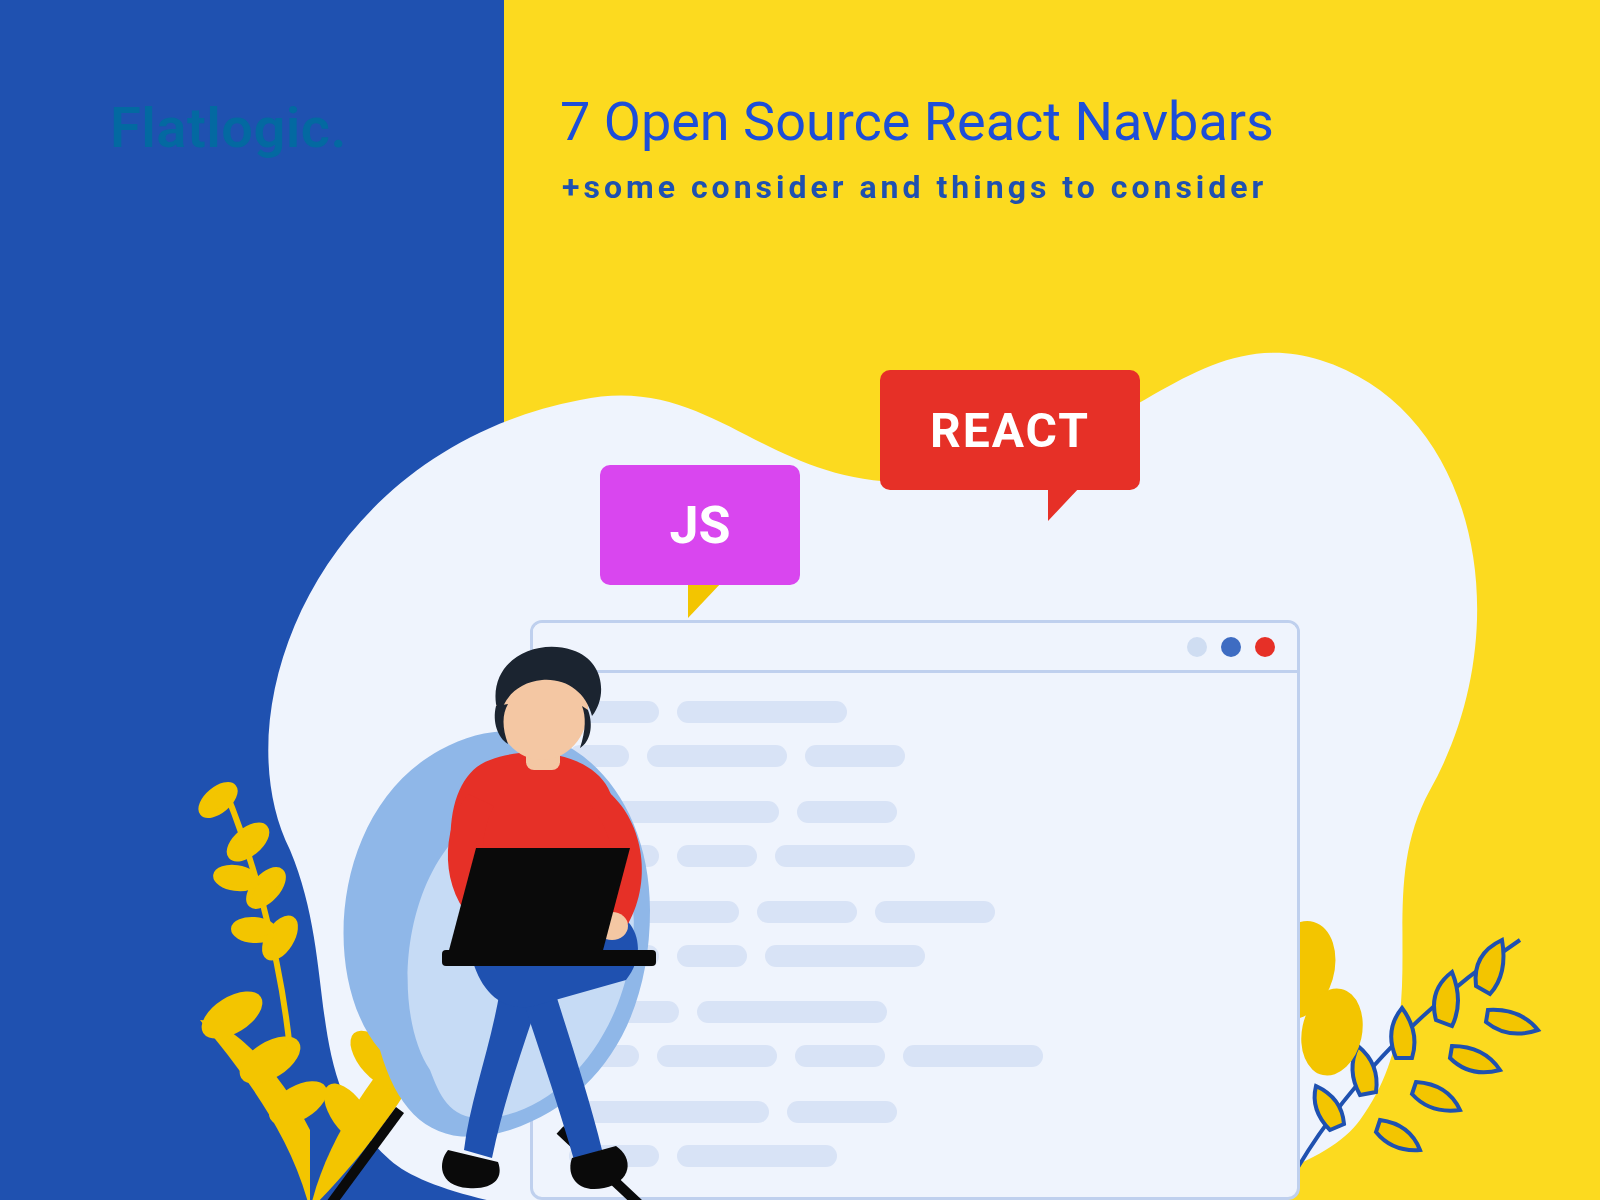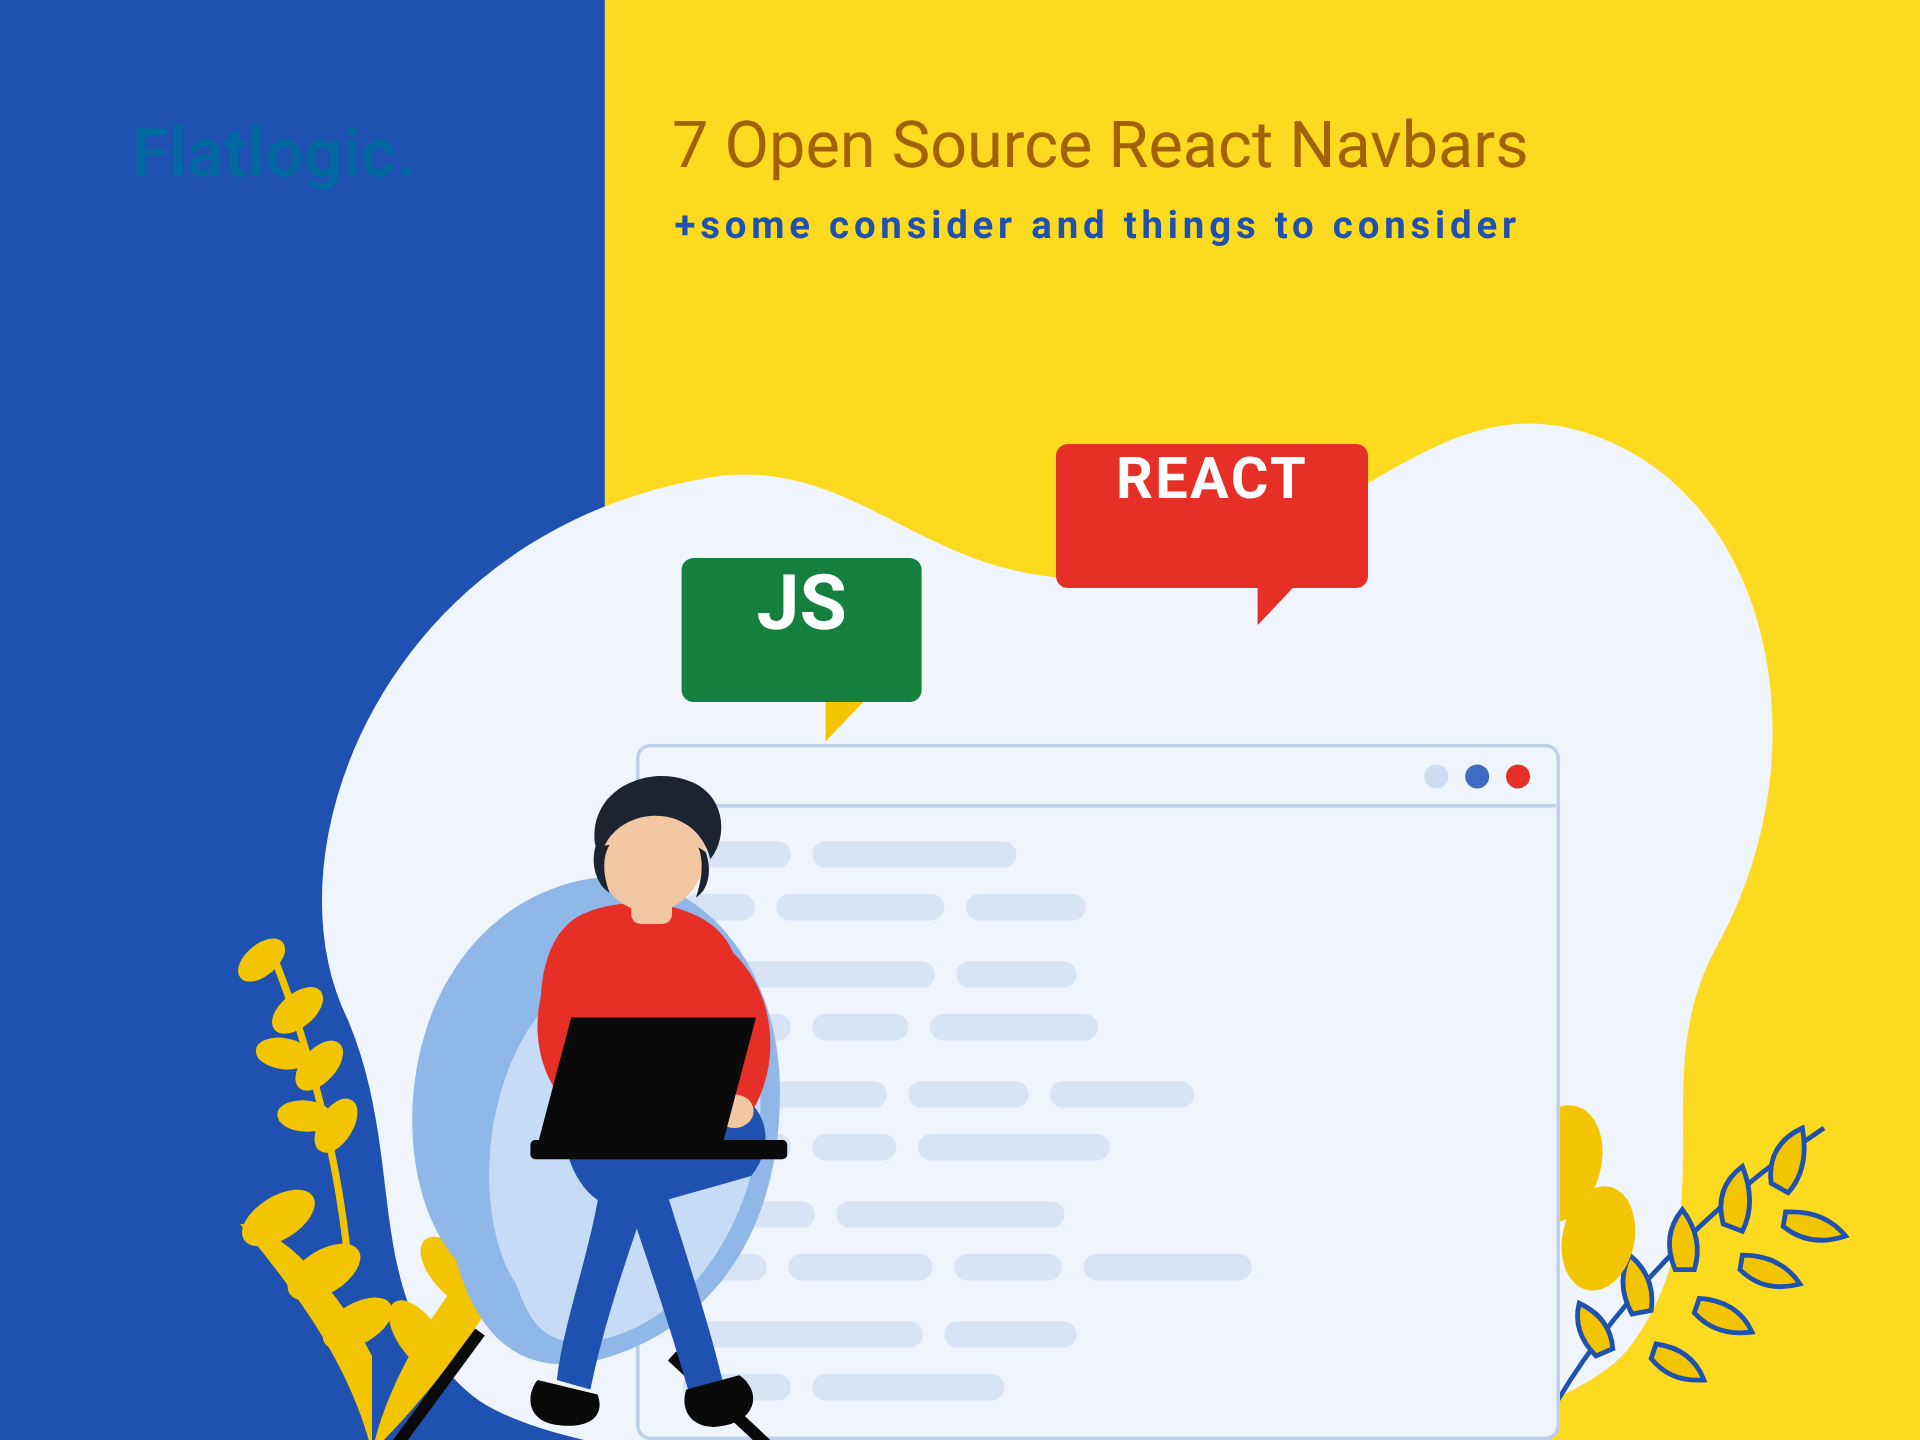"7 Open Source React Navbars" .title { color: #a16207 -> #1d4ed8 }
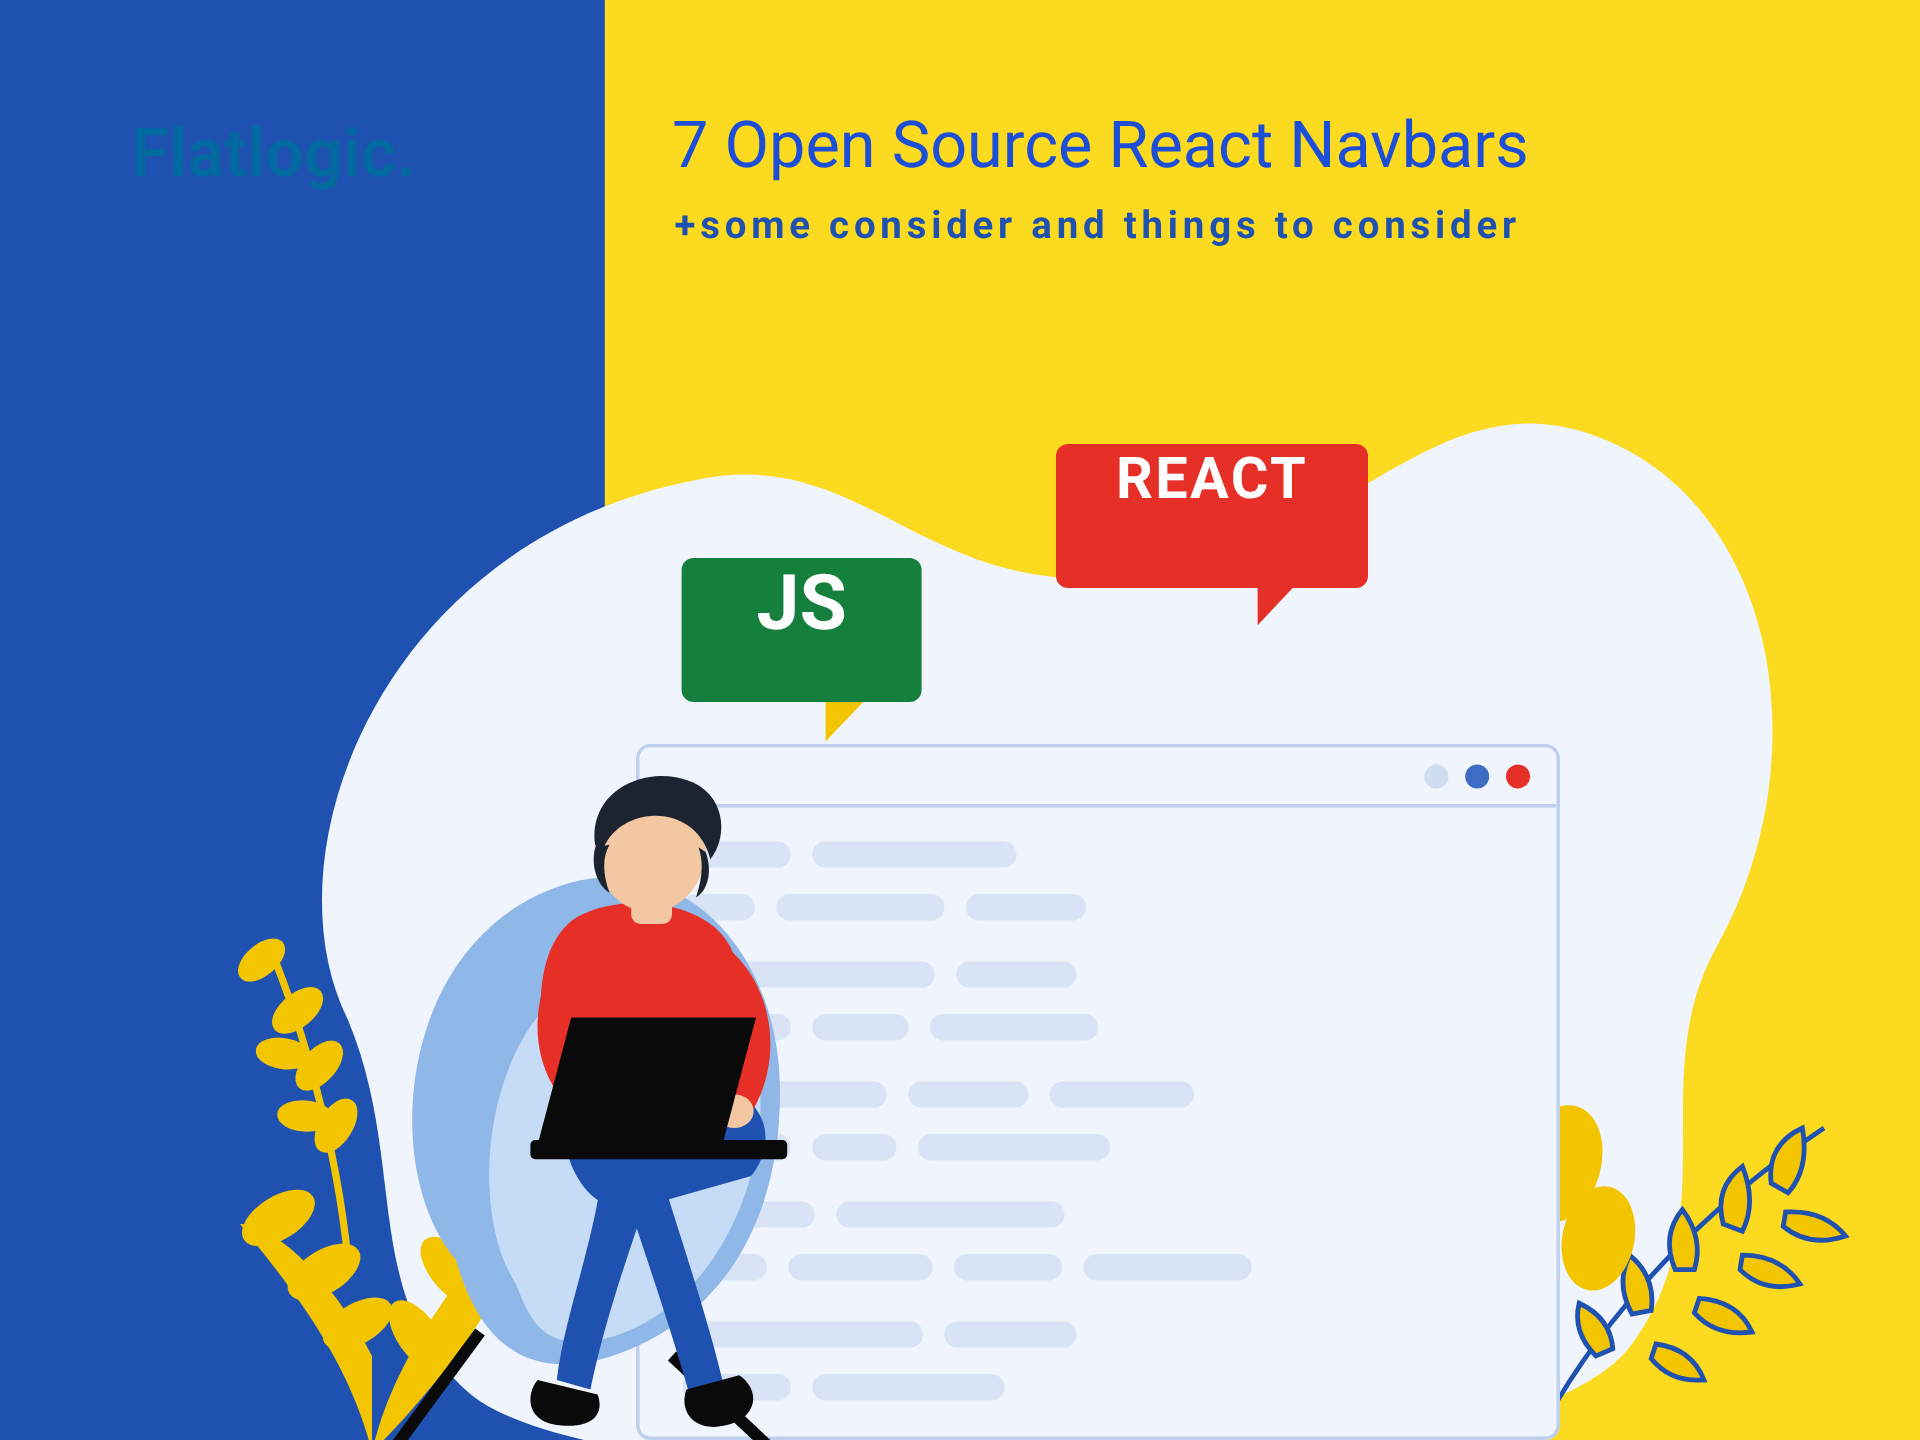"REACT" .bubble { align-items: none -> center }
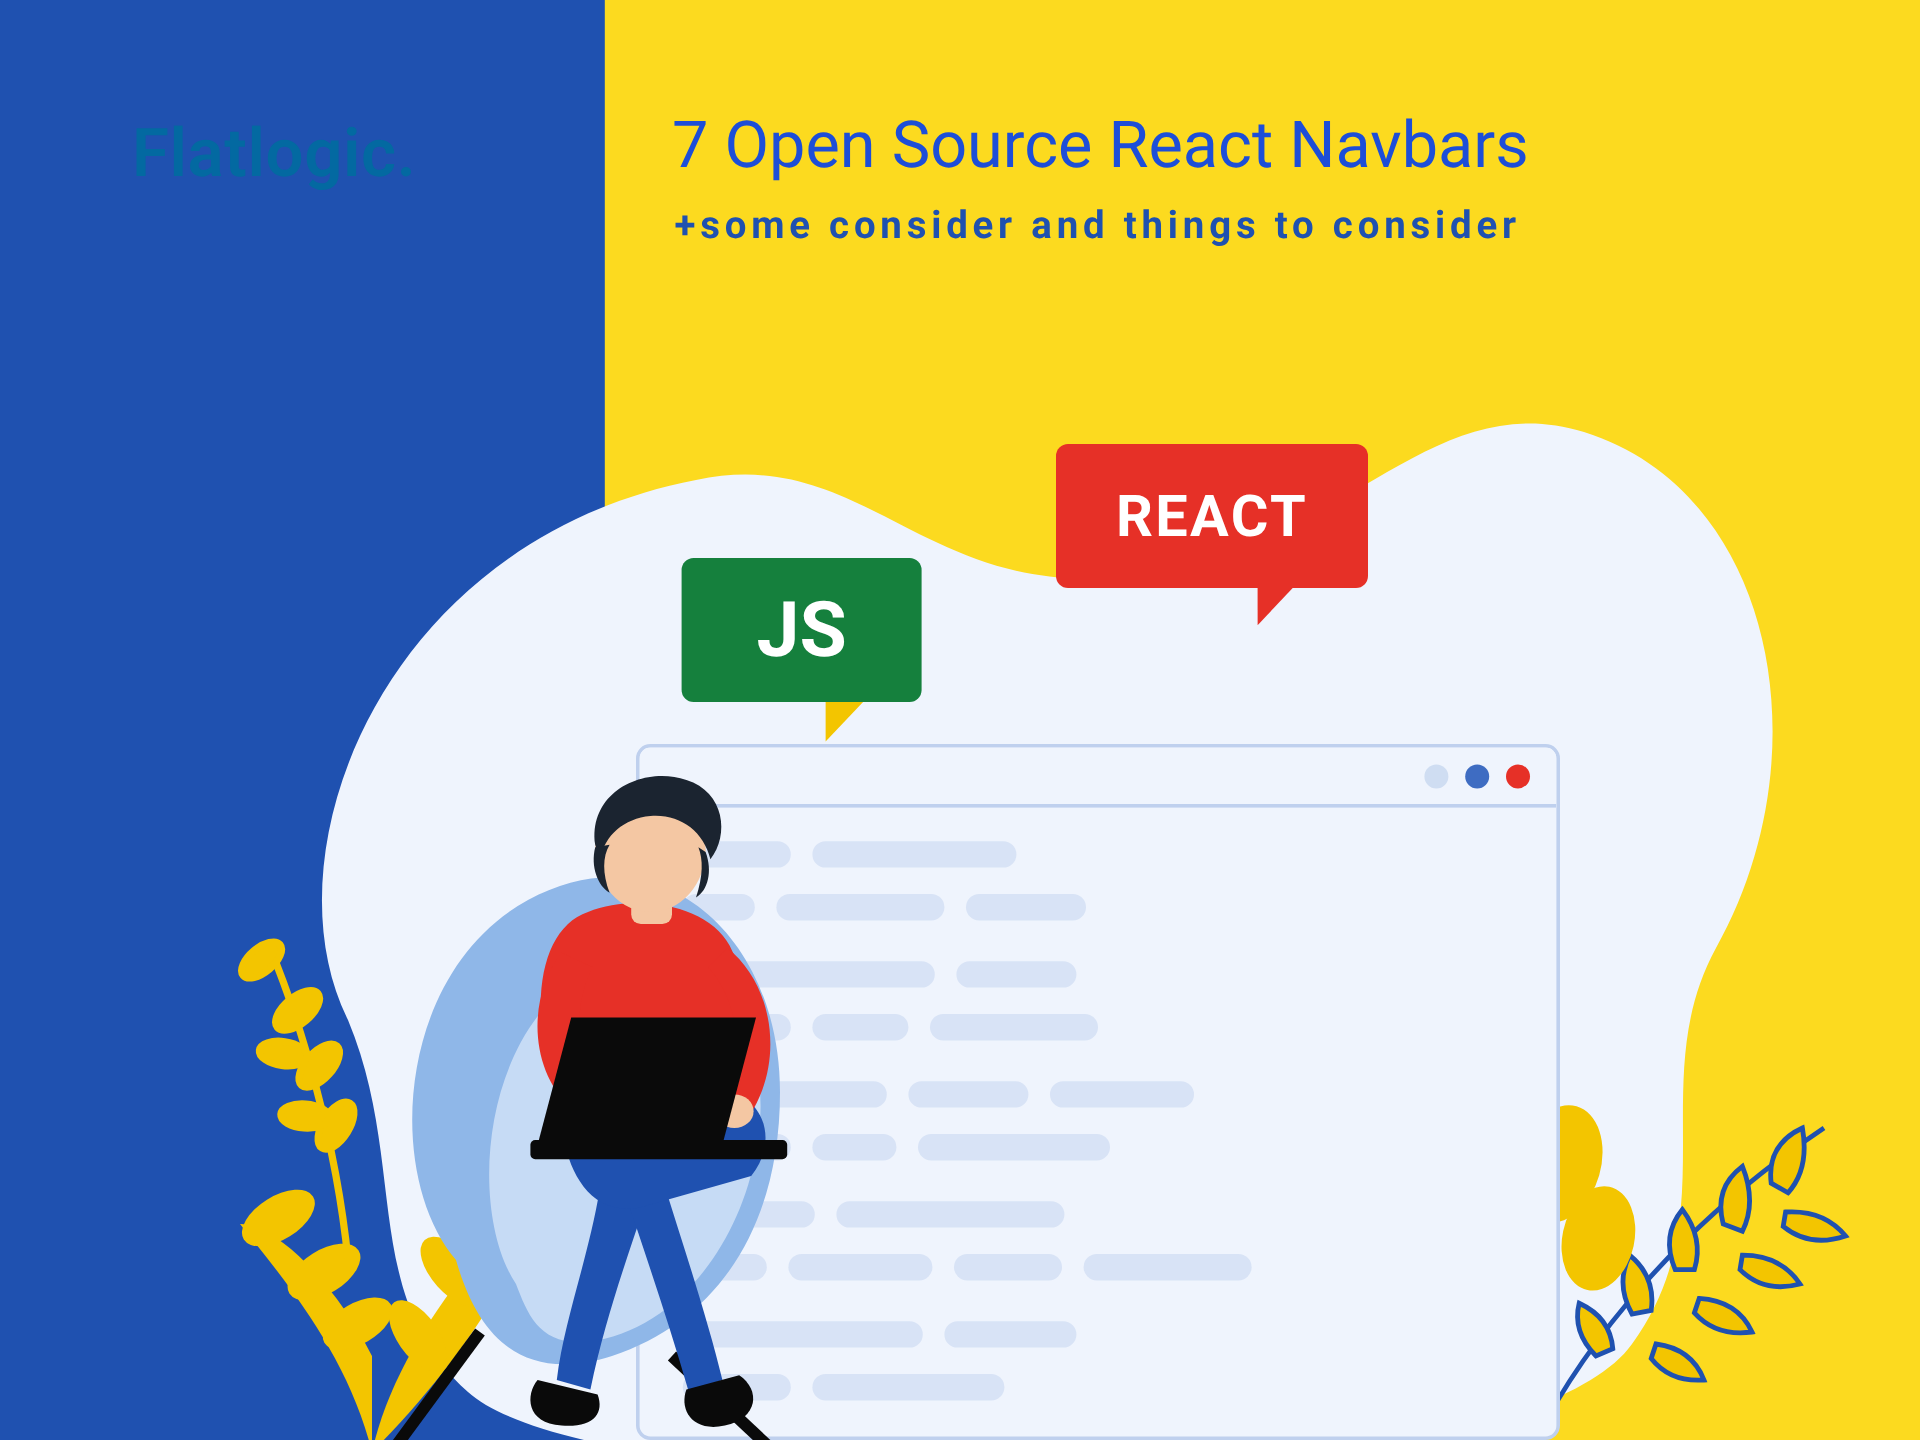"JS" .bubble-js { background: #15803d -> #d946ef; font-size: 64px -> 52px; left: 568px -> 600px }
